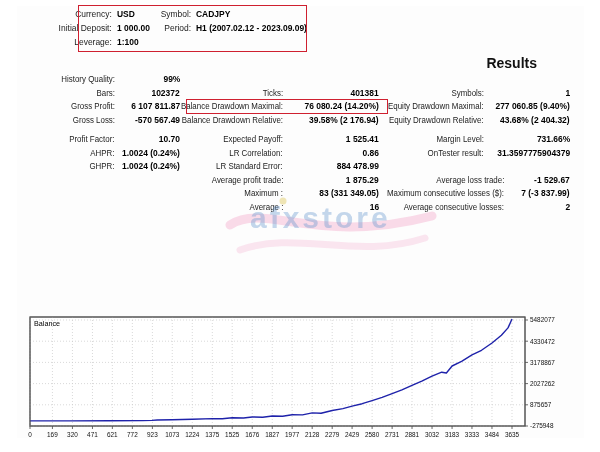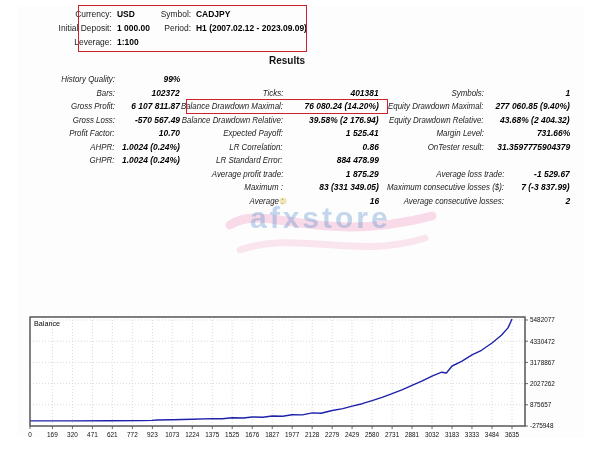"Results" .title { font-size: 10px -> 14px; text-align: center -> right }
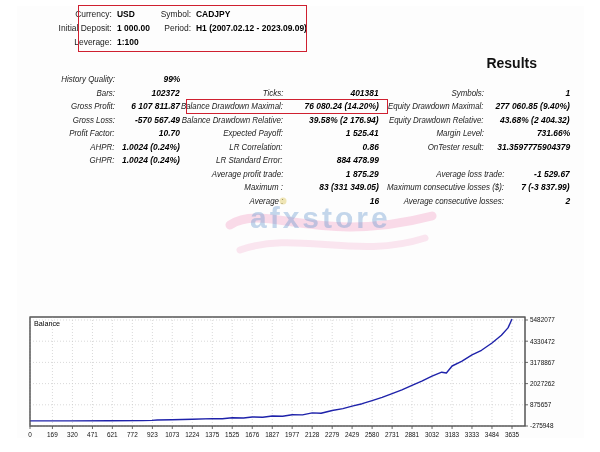"History Quality:" .srow { font-style: italic -> none }
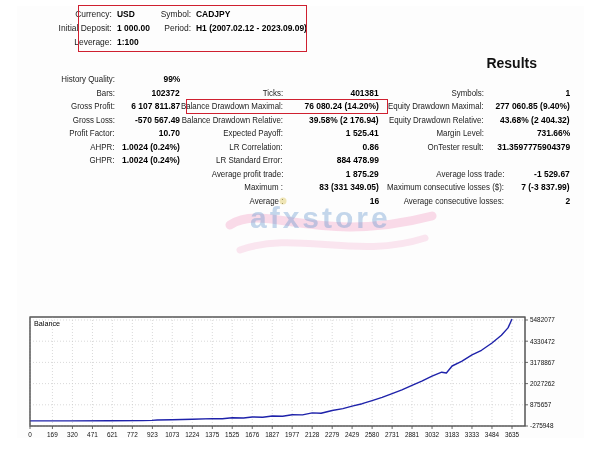"Profit Factor:" .srow.gap { margin-top: 0 -> 6px }
